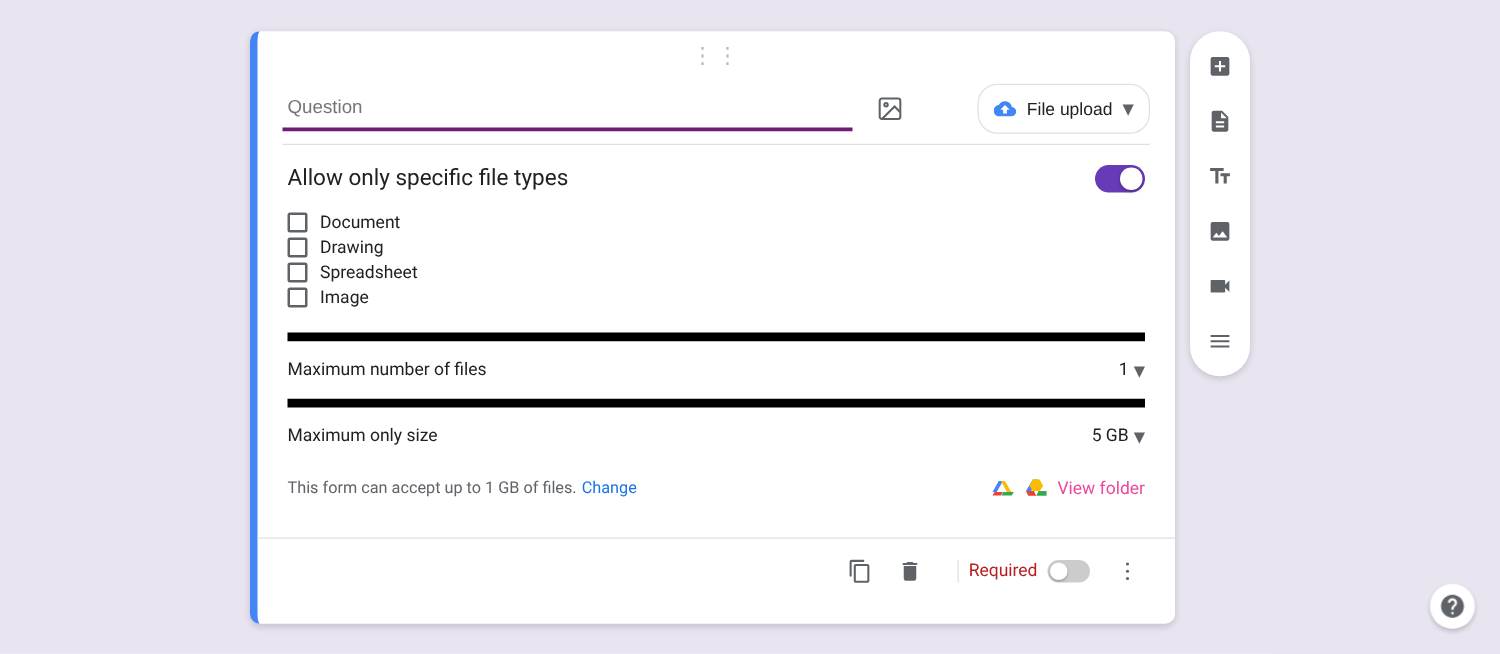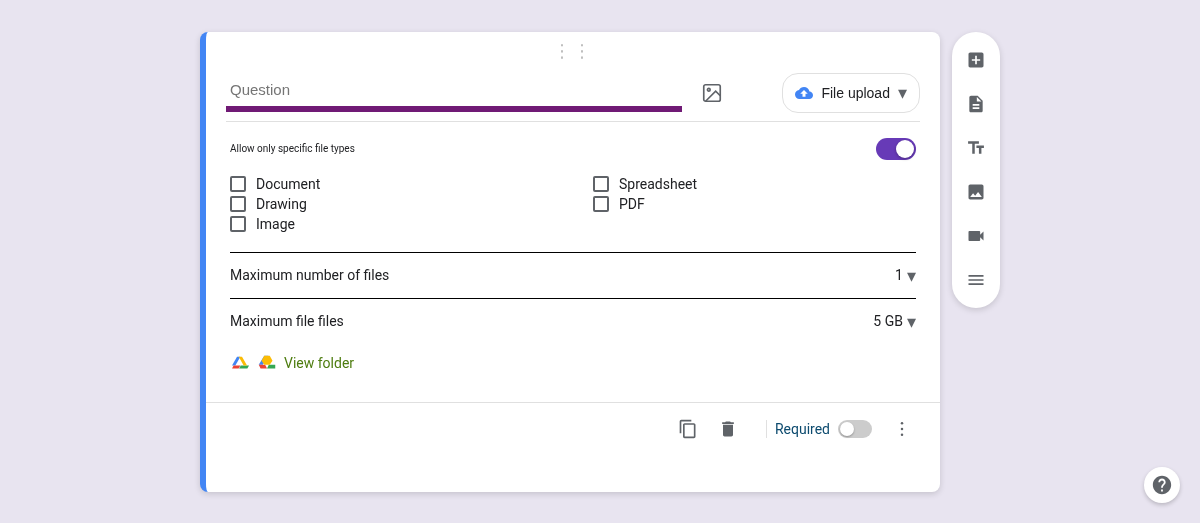"Question" .question-input { border-bottom: 6px solid #701a75 -> 3px solid #701a75 }
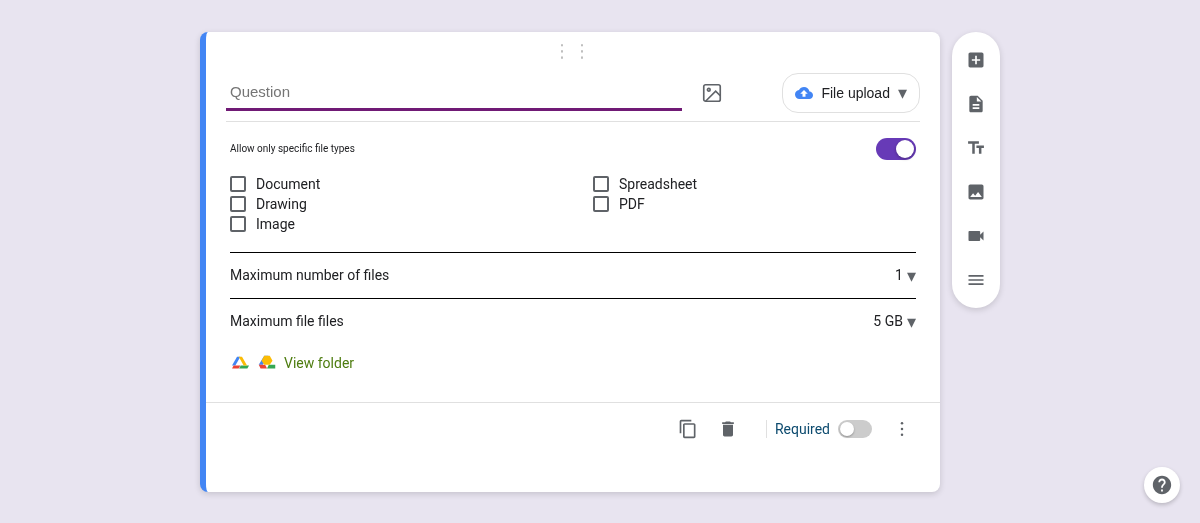"Allow only specific file types" .allow-specific-label { font-size: 10px -> 18px }
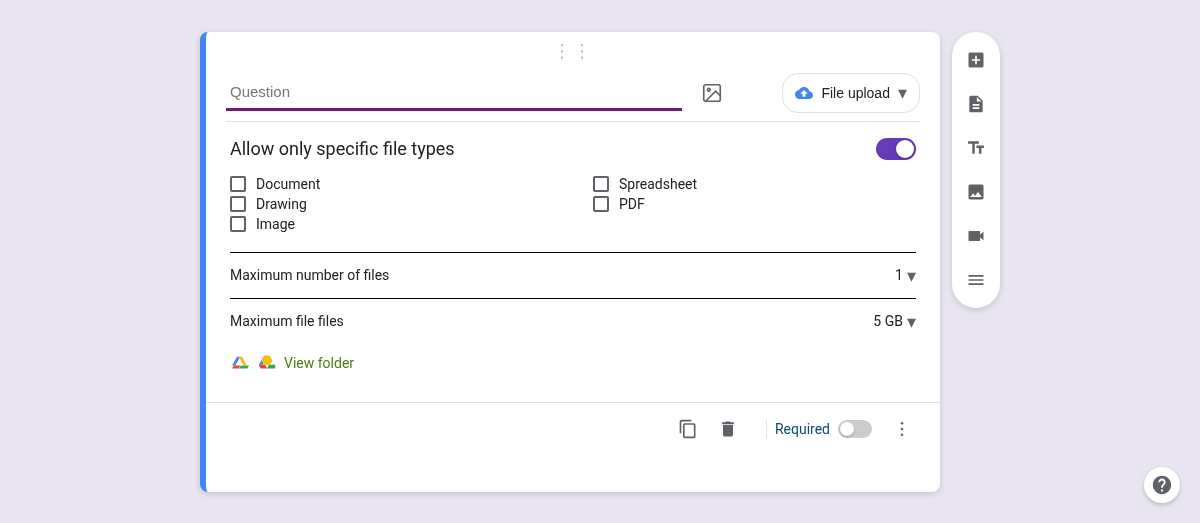"Document" .checkboxes-grid { grid-template-columns: 1fr 1fr -> 1fr }
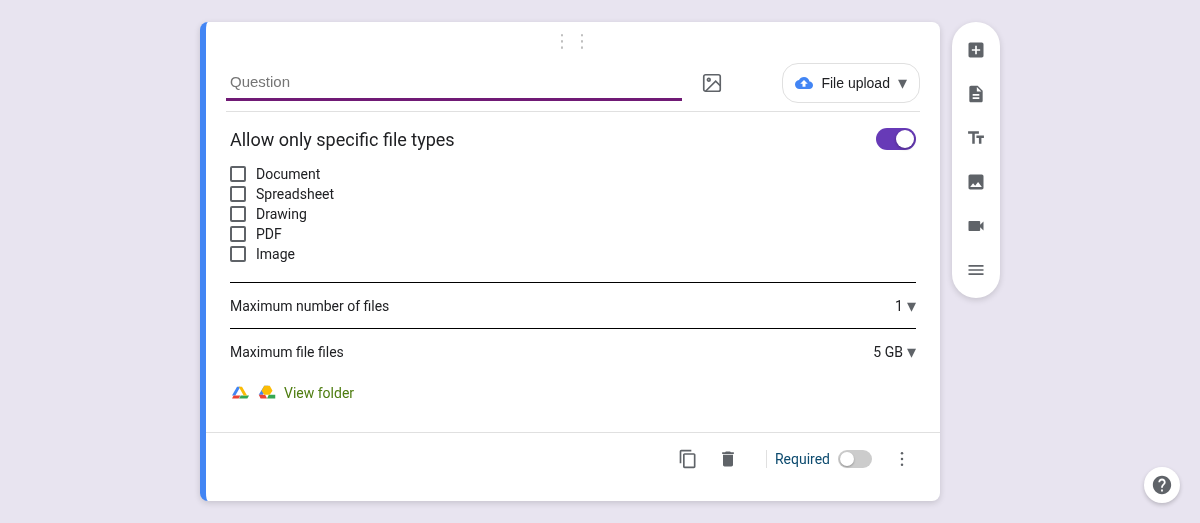"Spreadsheet" div.checkbox-item { order: before "Drawing" -> after "Drawing" }
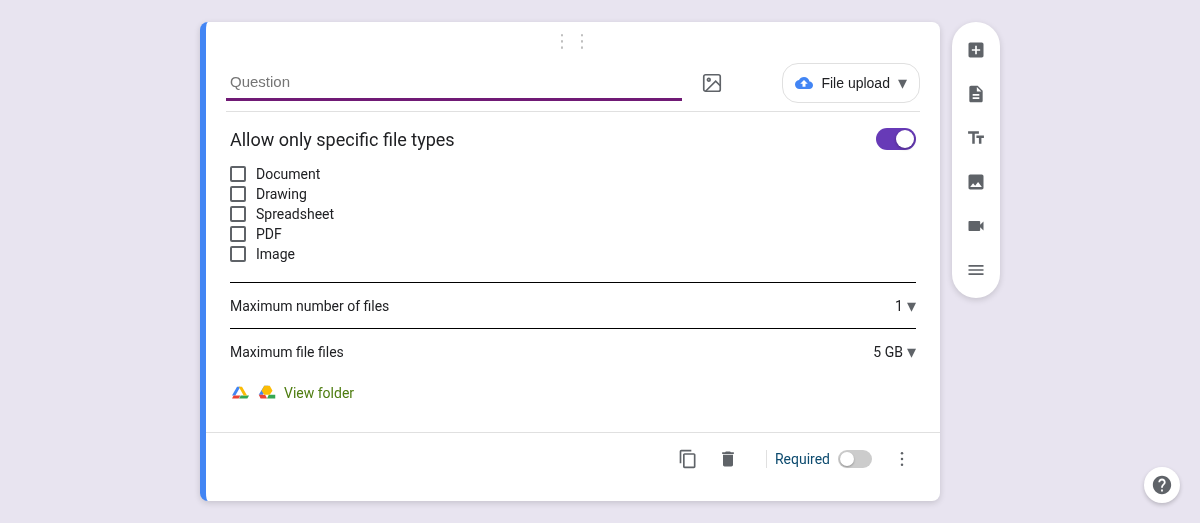"PDF" div.checkbox-item { html: <div> <input> <label>PDF</label> </div> -> none }
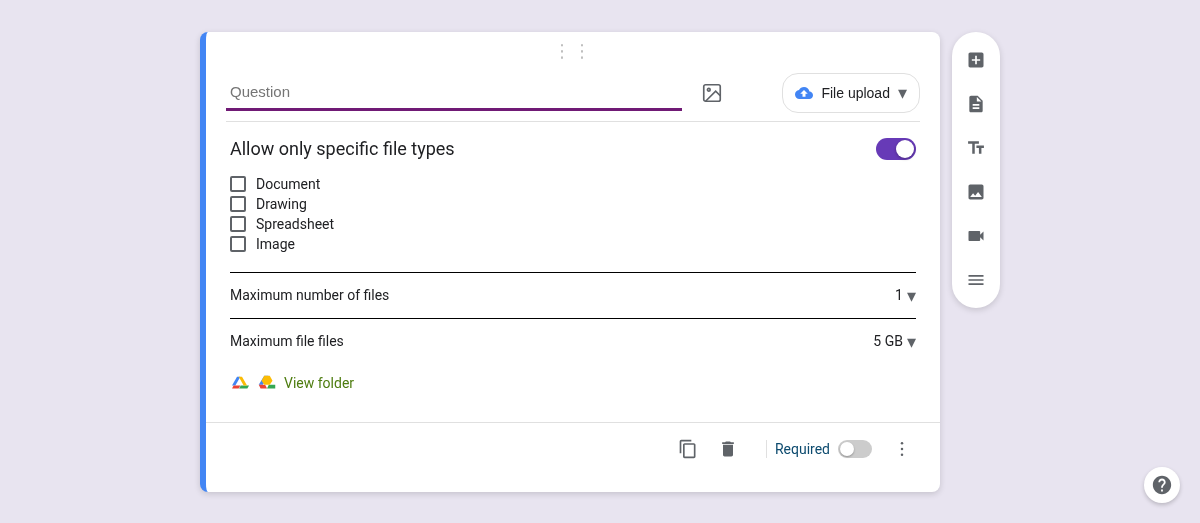"Maximum number of files" .settings-row { border-top: 1px solid #000000 -> 7px solid #000000 }
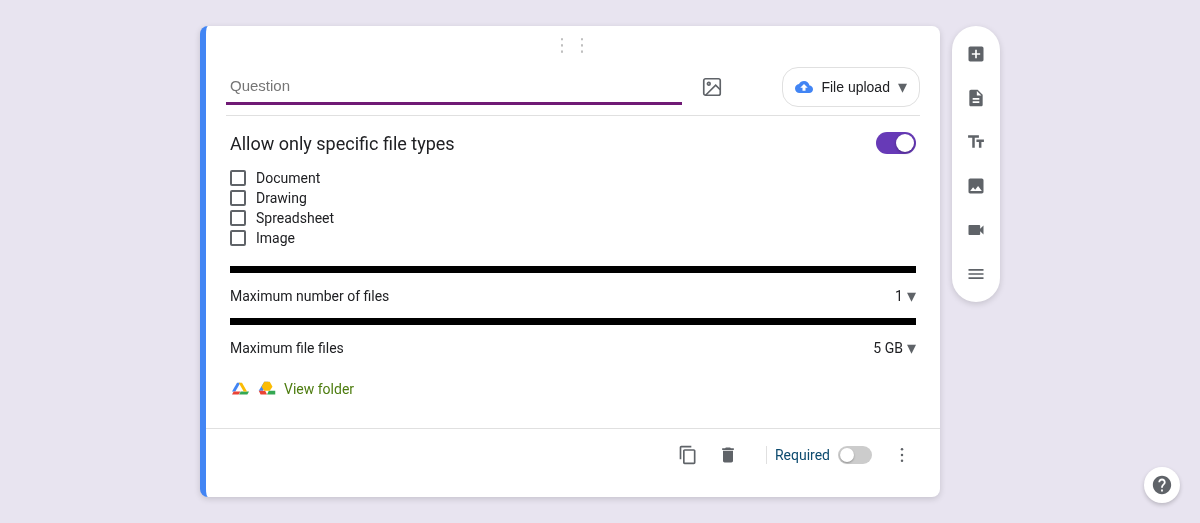"Maximum file files" span.settings-label { text: file files -> only size }
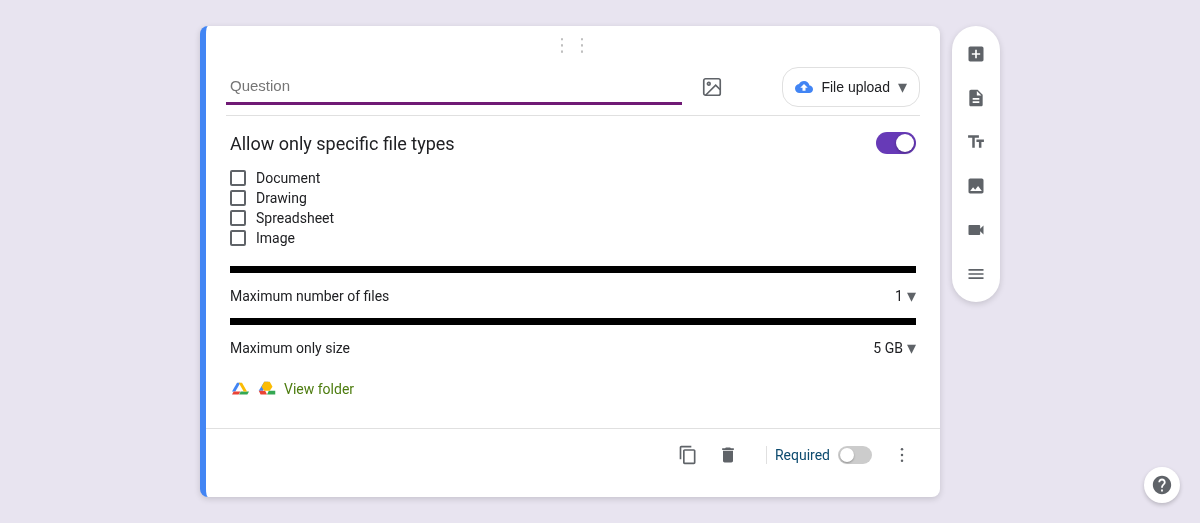"This form can accept up" div.footer-info-left { html: none -> <div> <span>This form can accept up to 1 GB of files.</span> <a>Change</a> </div> }
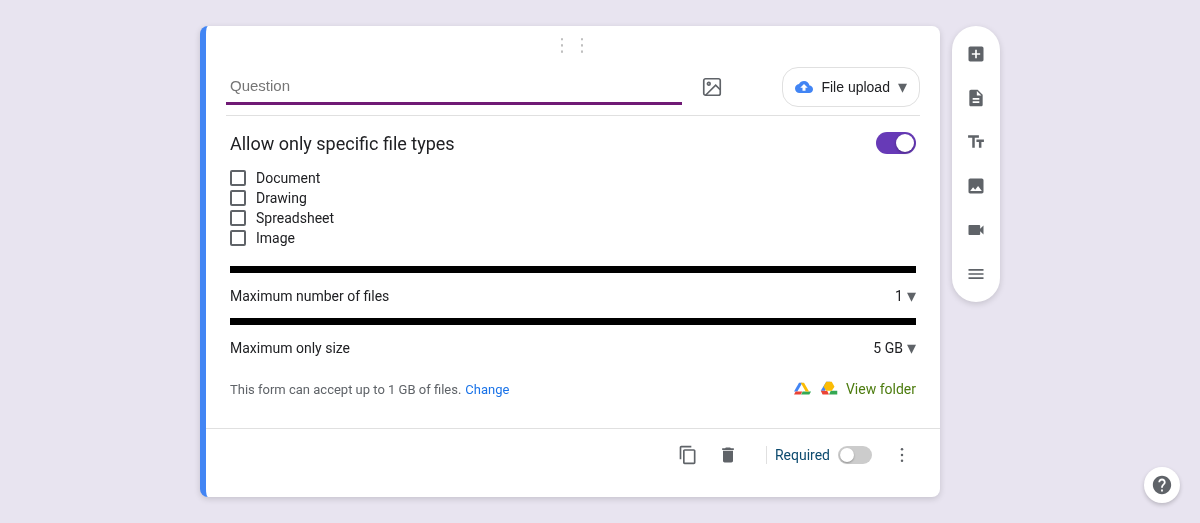"View folder" .view-folder-btn { color: #4d7c0f -> #ec4899 }
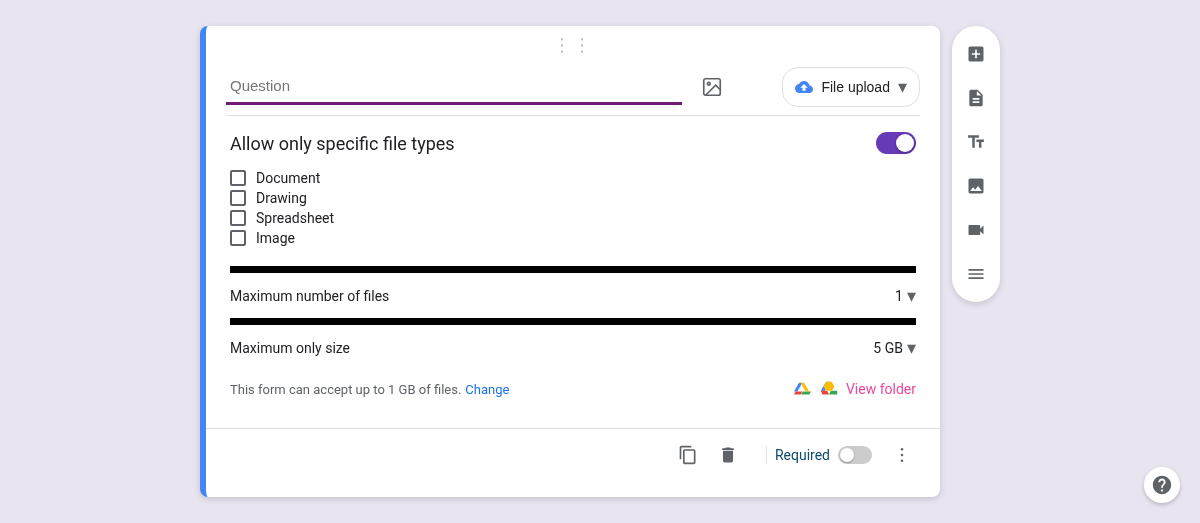"Required" .required-section { color: #0c4a6e -> #b91c1c }
